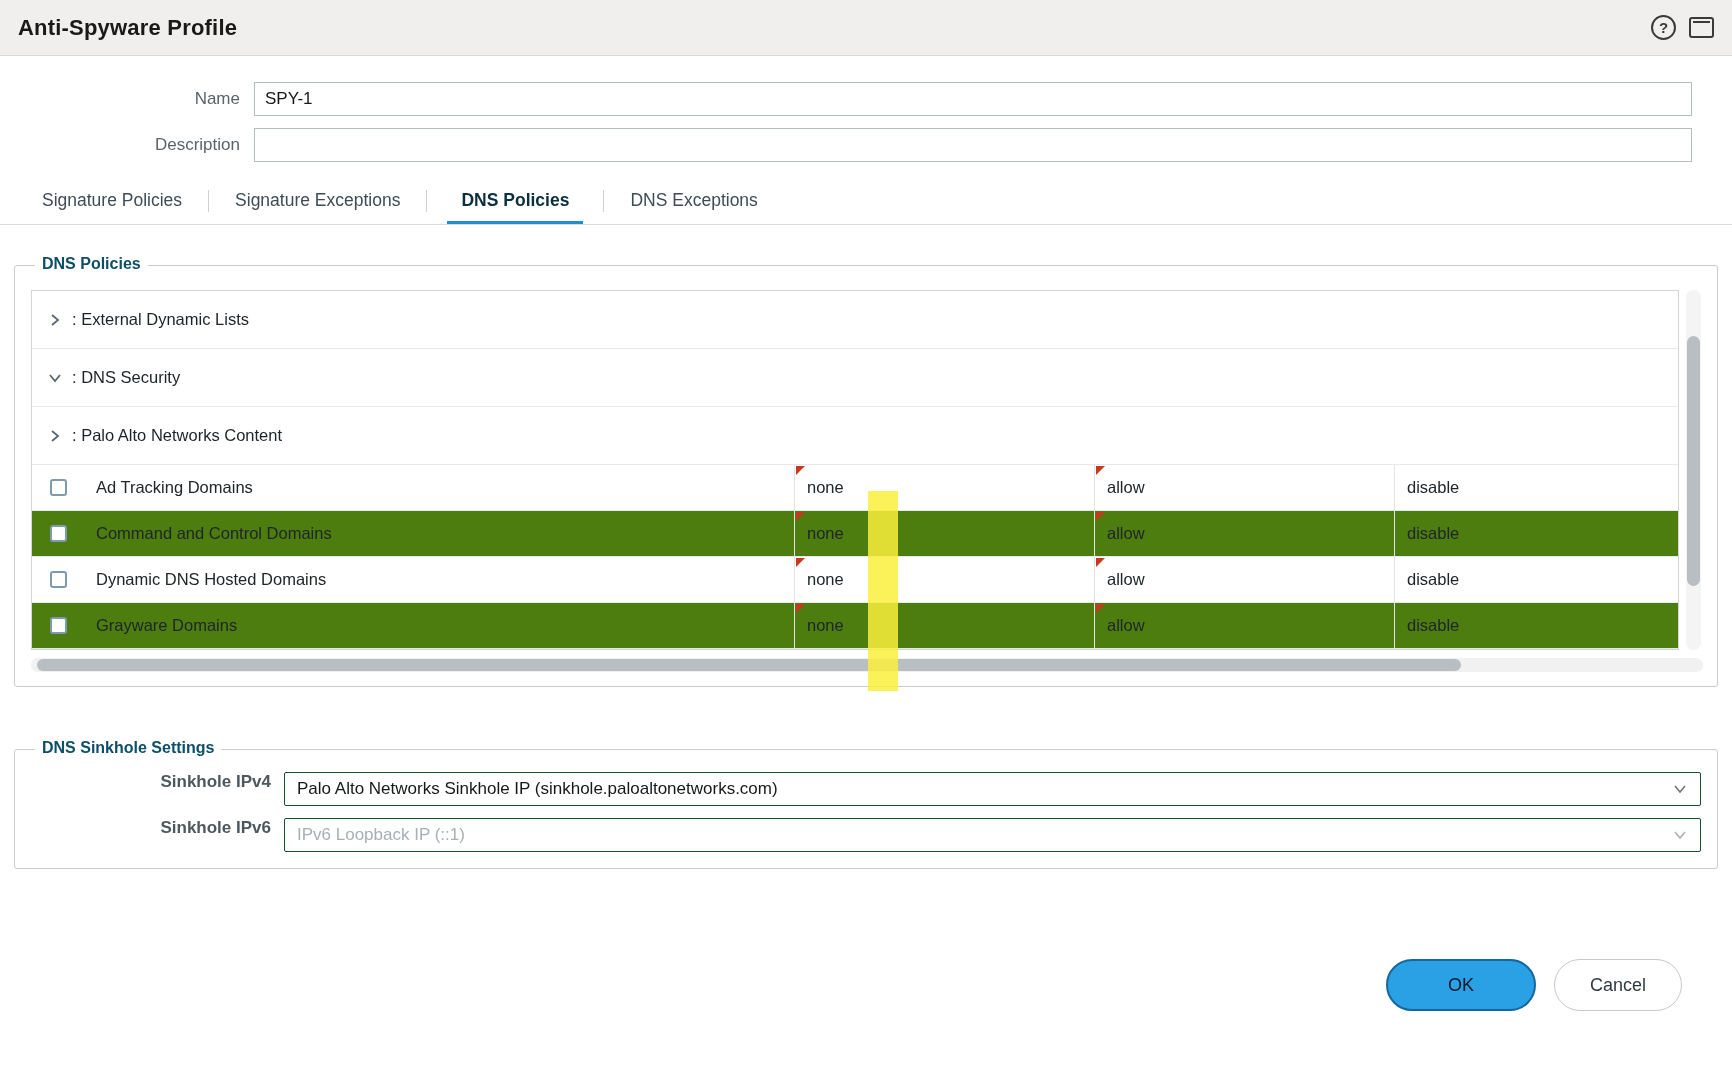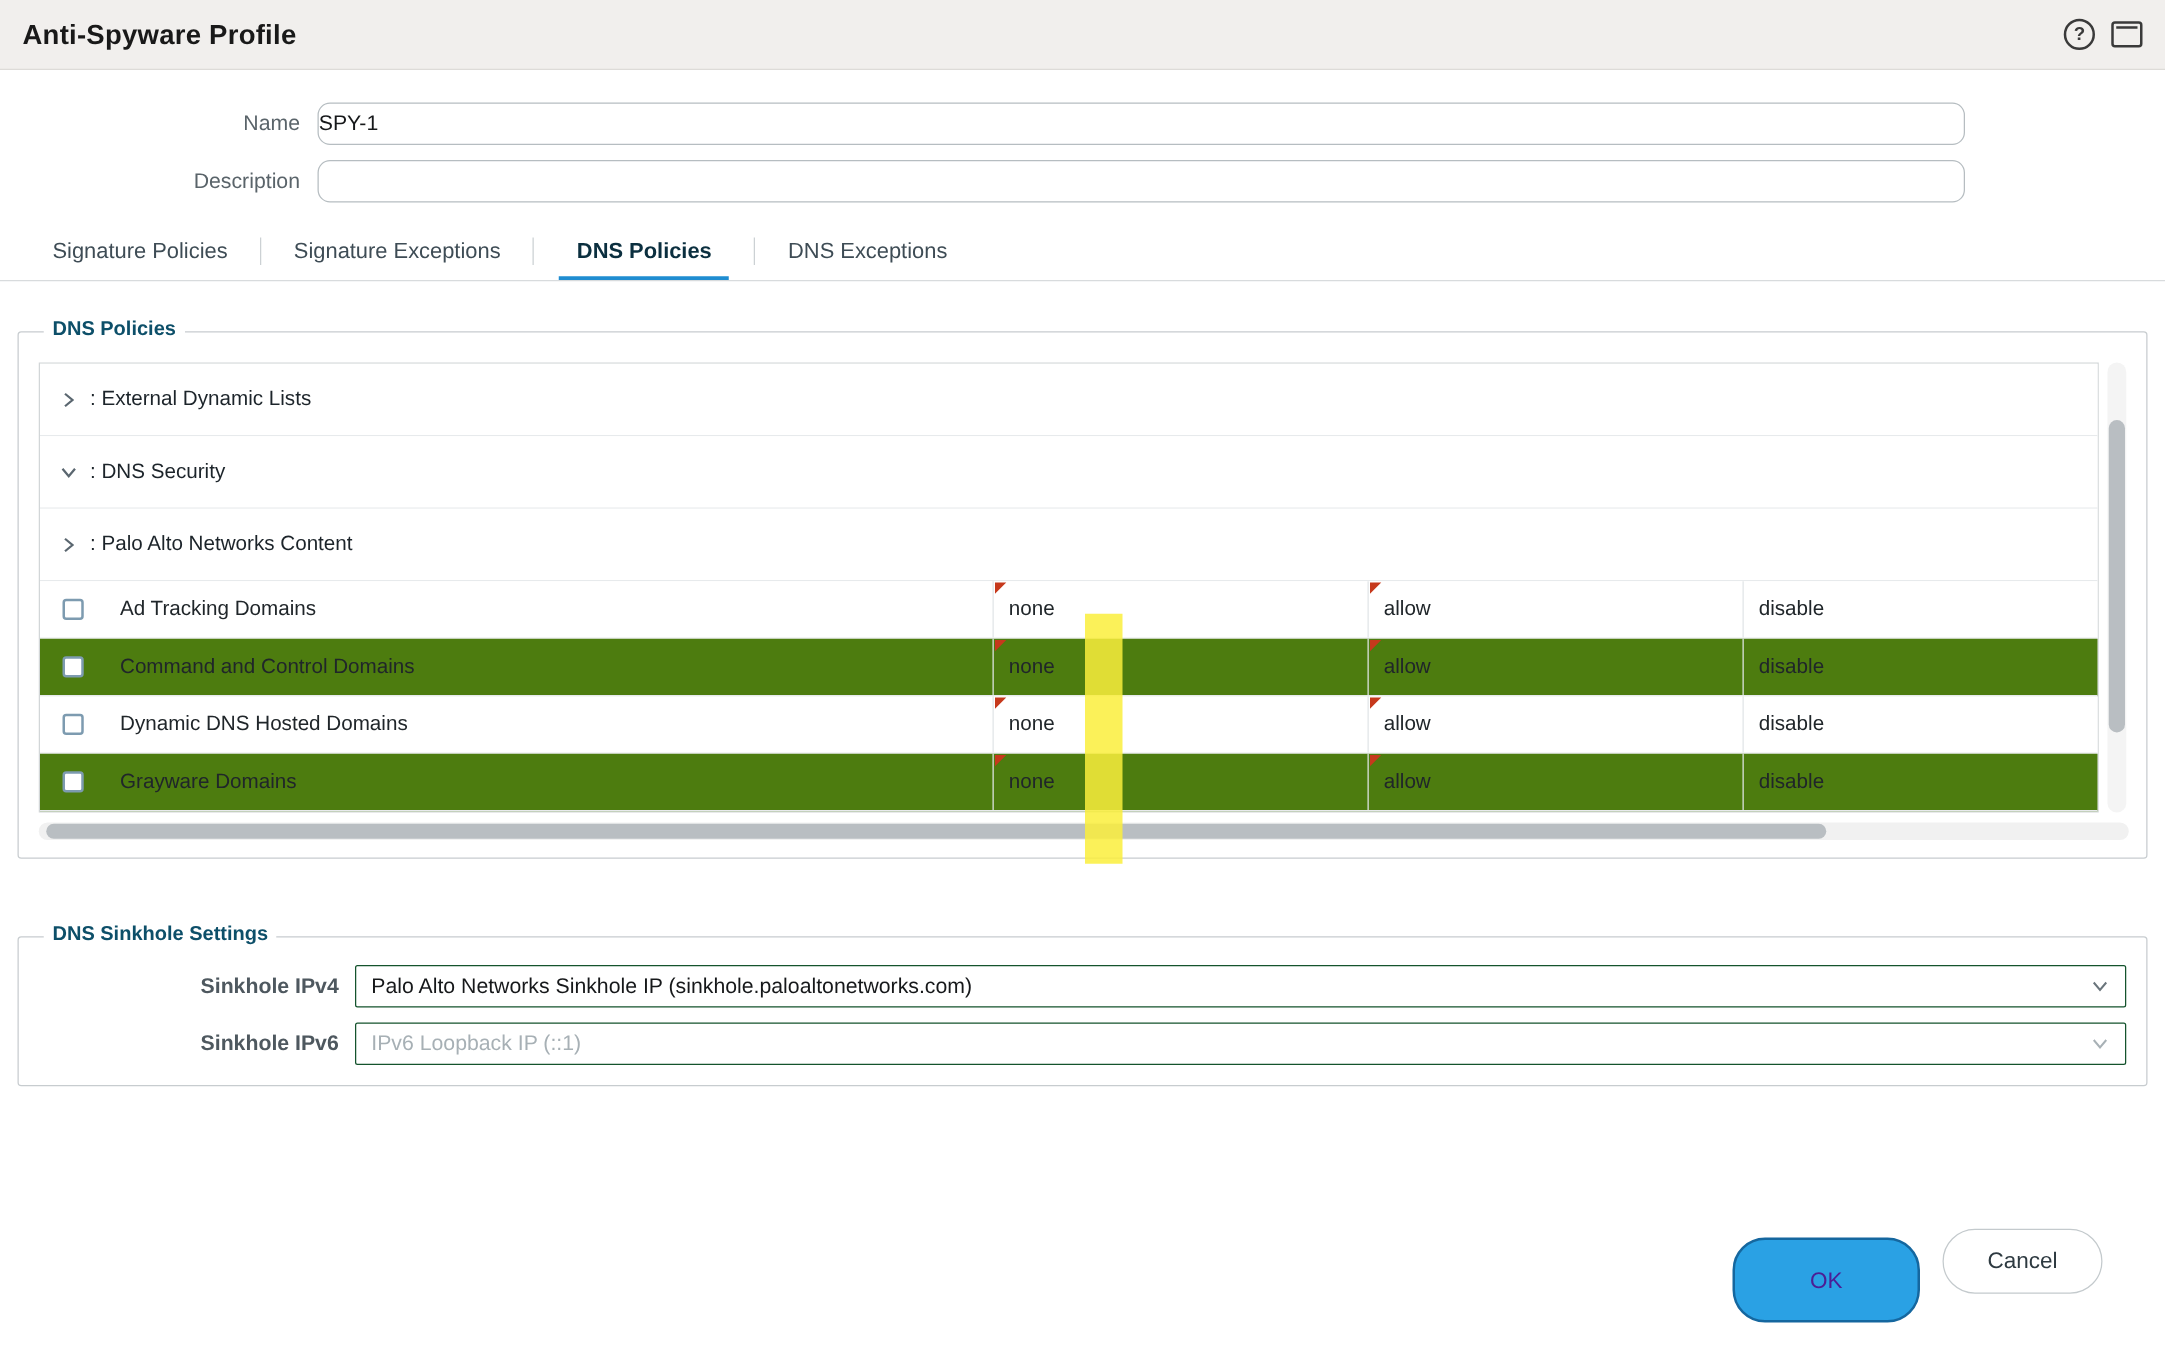"SPY-1" .form-row input { border-radius: 10px -> 0; padding: 0 0 -> 0 10px; width: 1318px -> 1438px }
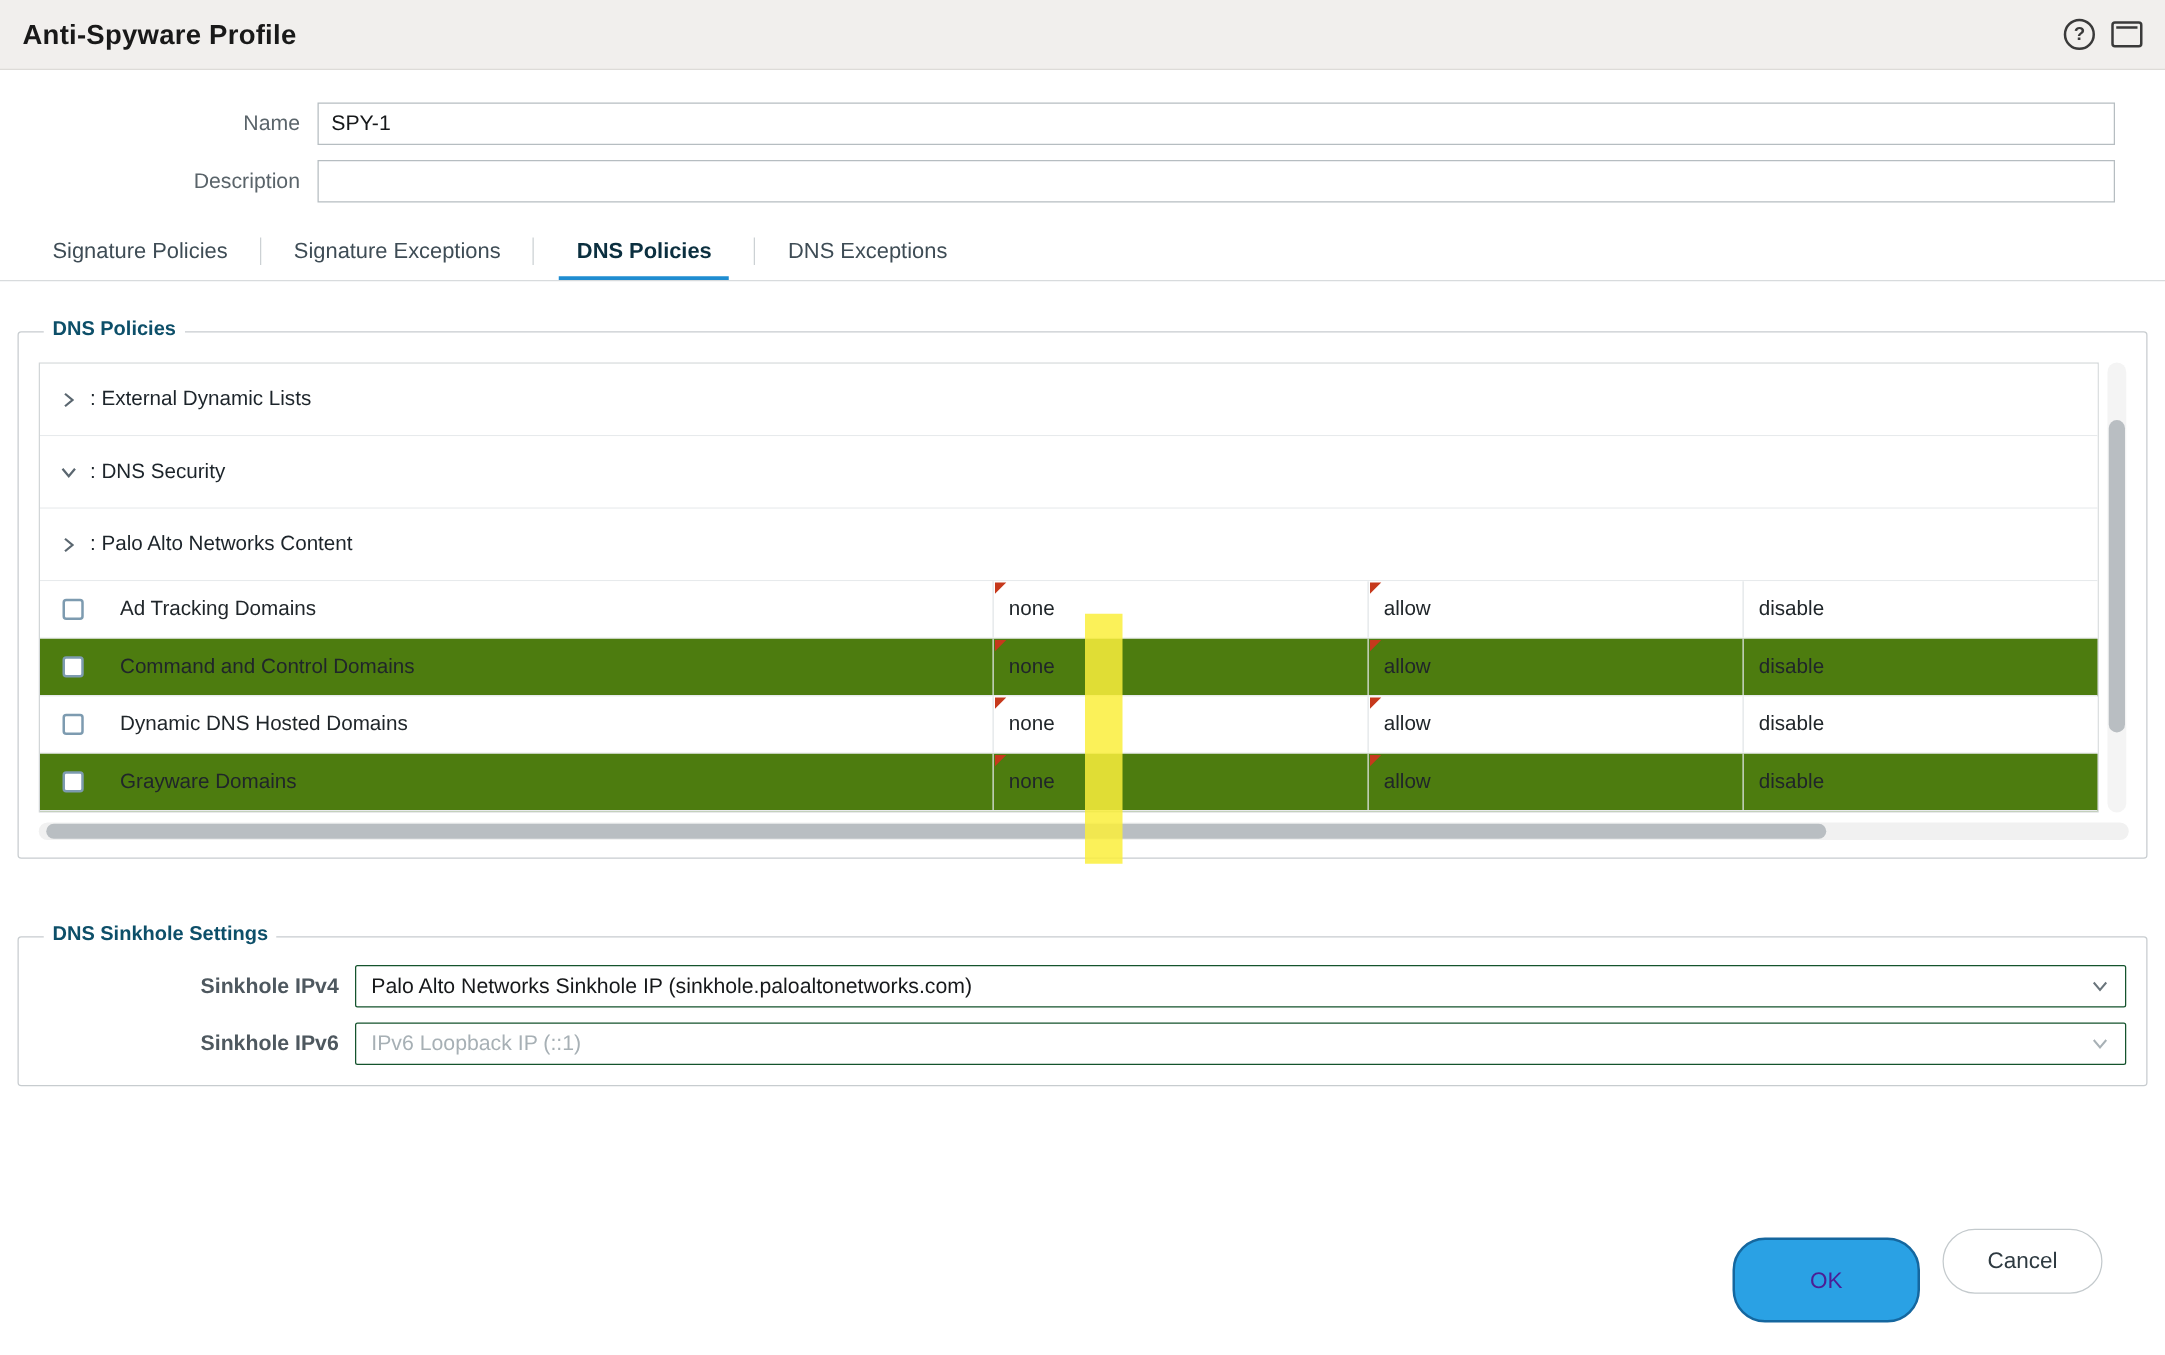"Sinkhole IPv4" .sink-row { align-items: center -> none }
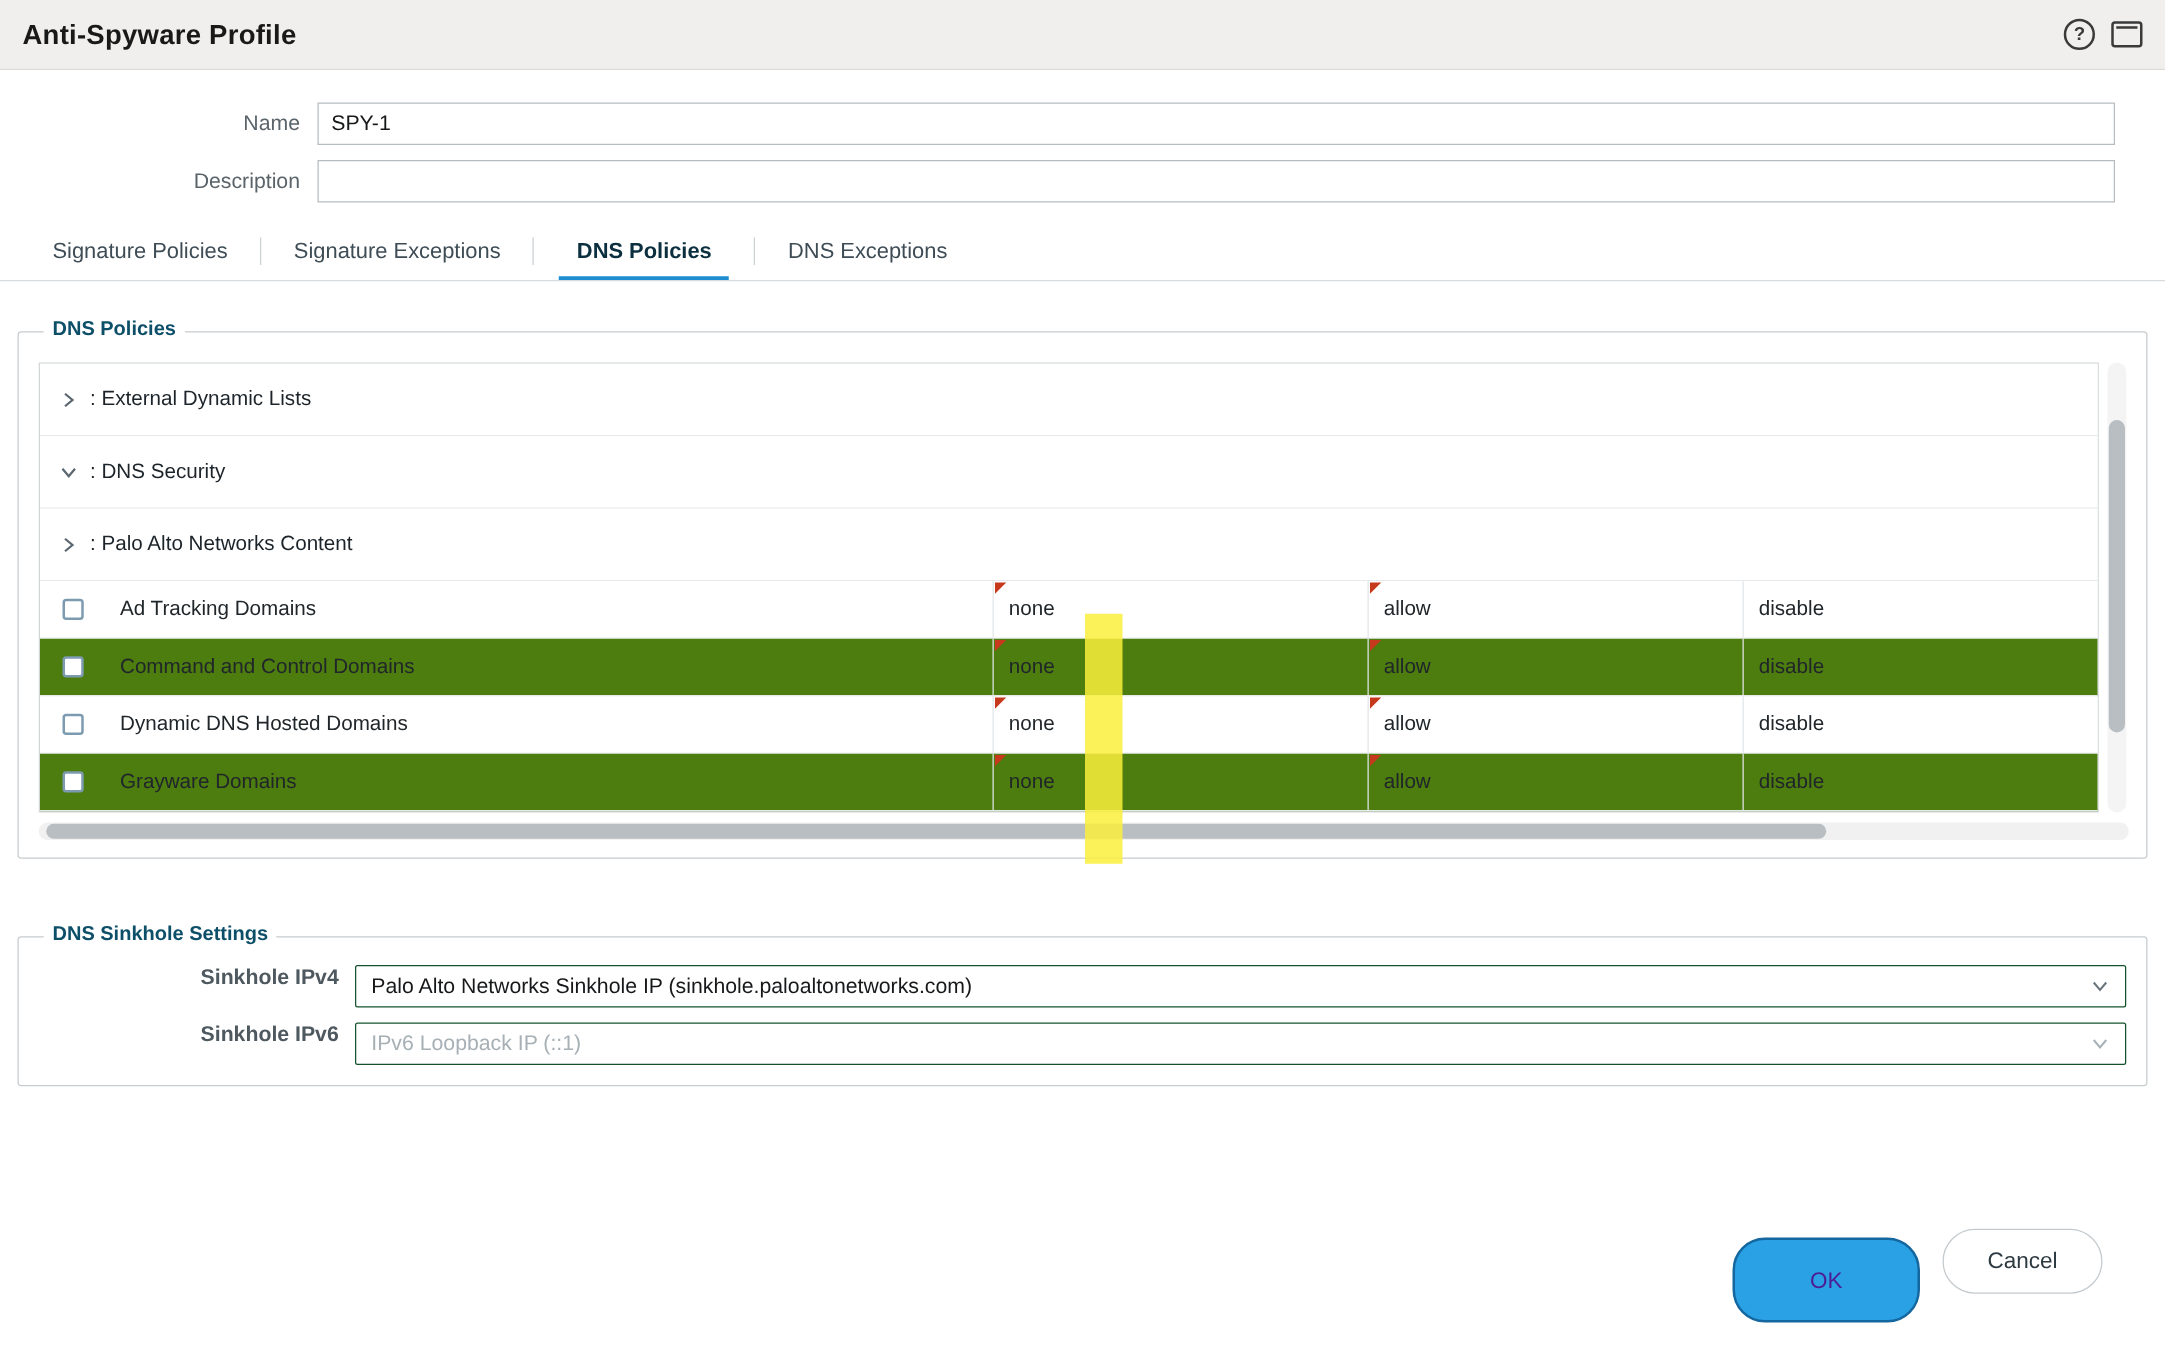"OK" .btn-ok { color: #4c1d95 -> #0f172a; height: 68px -> 52px; margin-top: 31px -> none }
